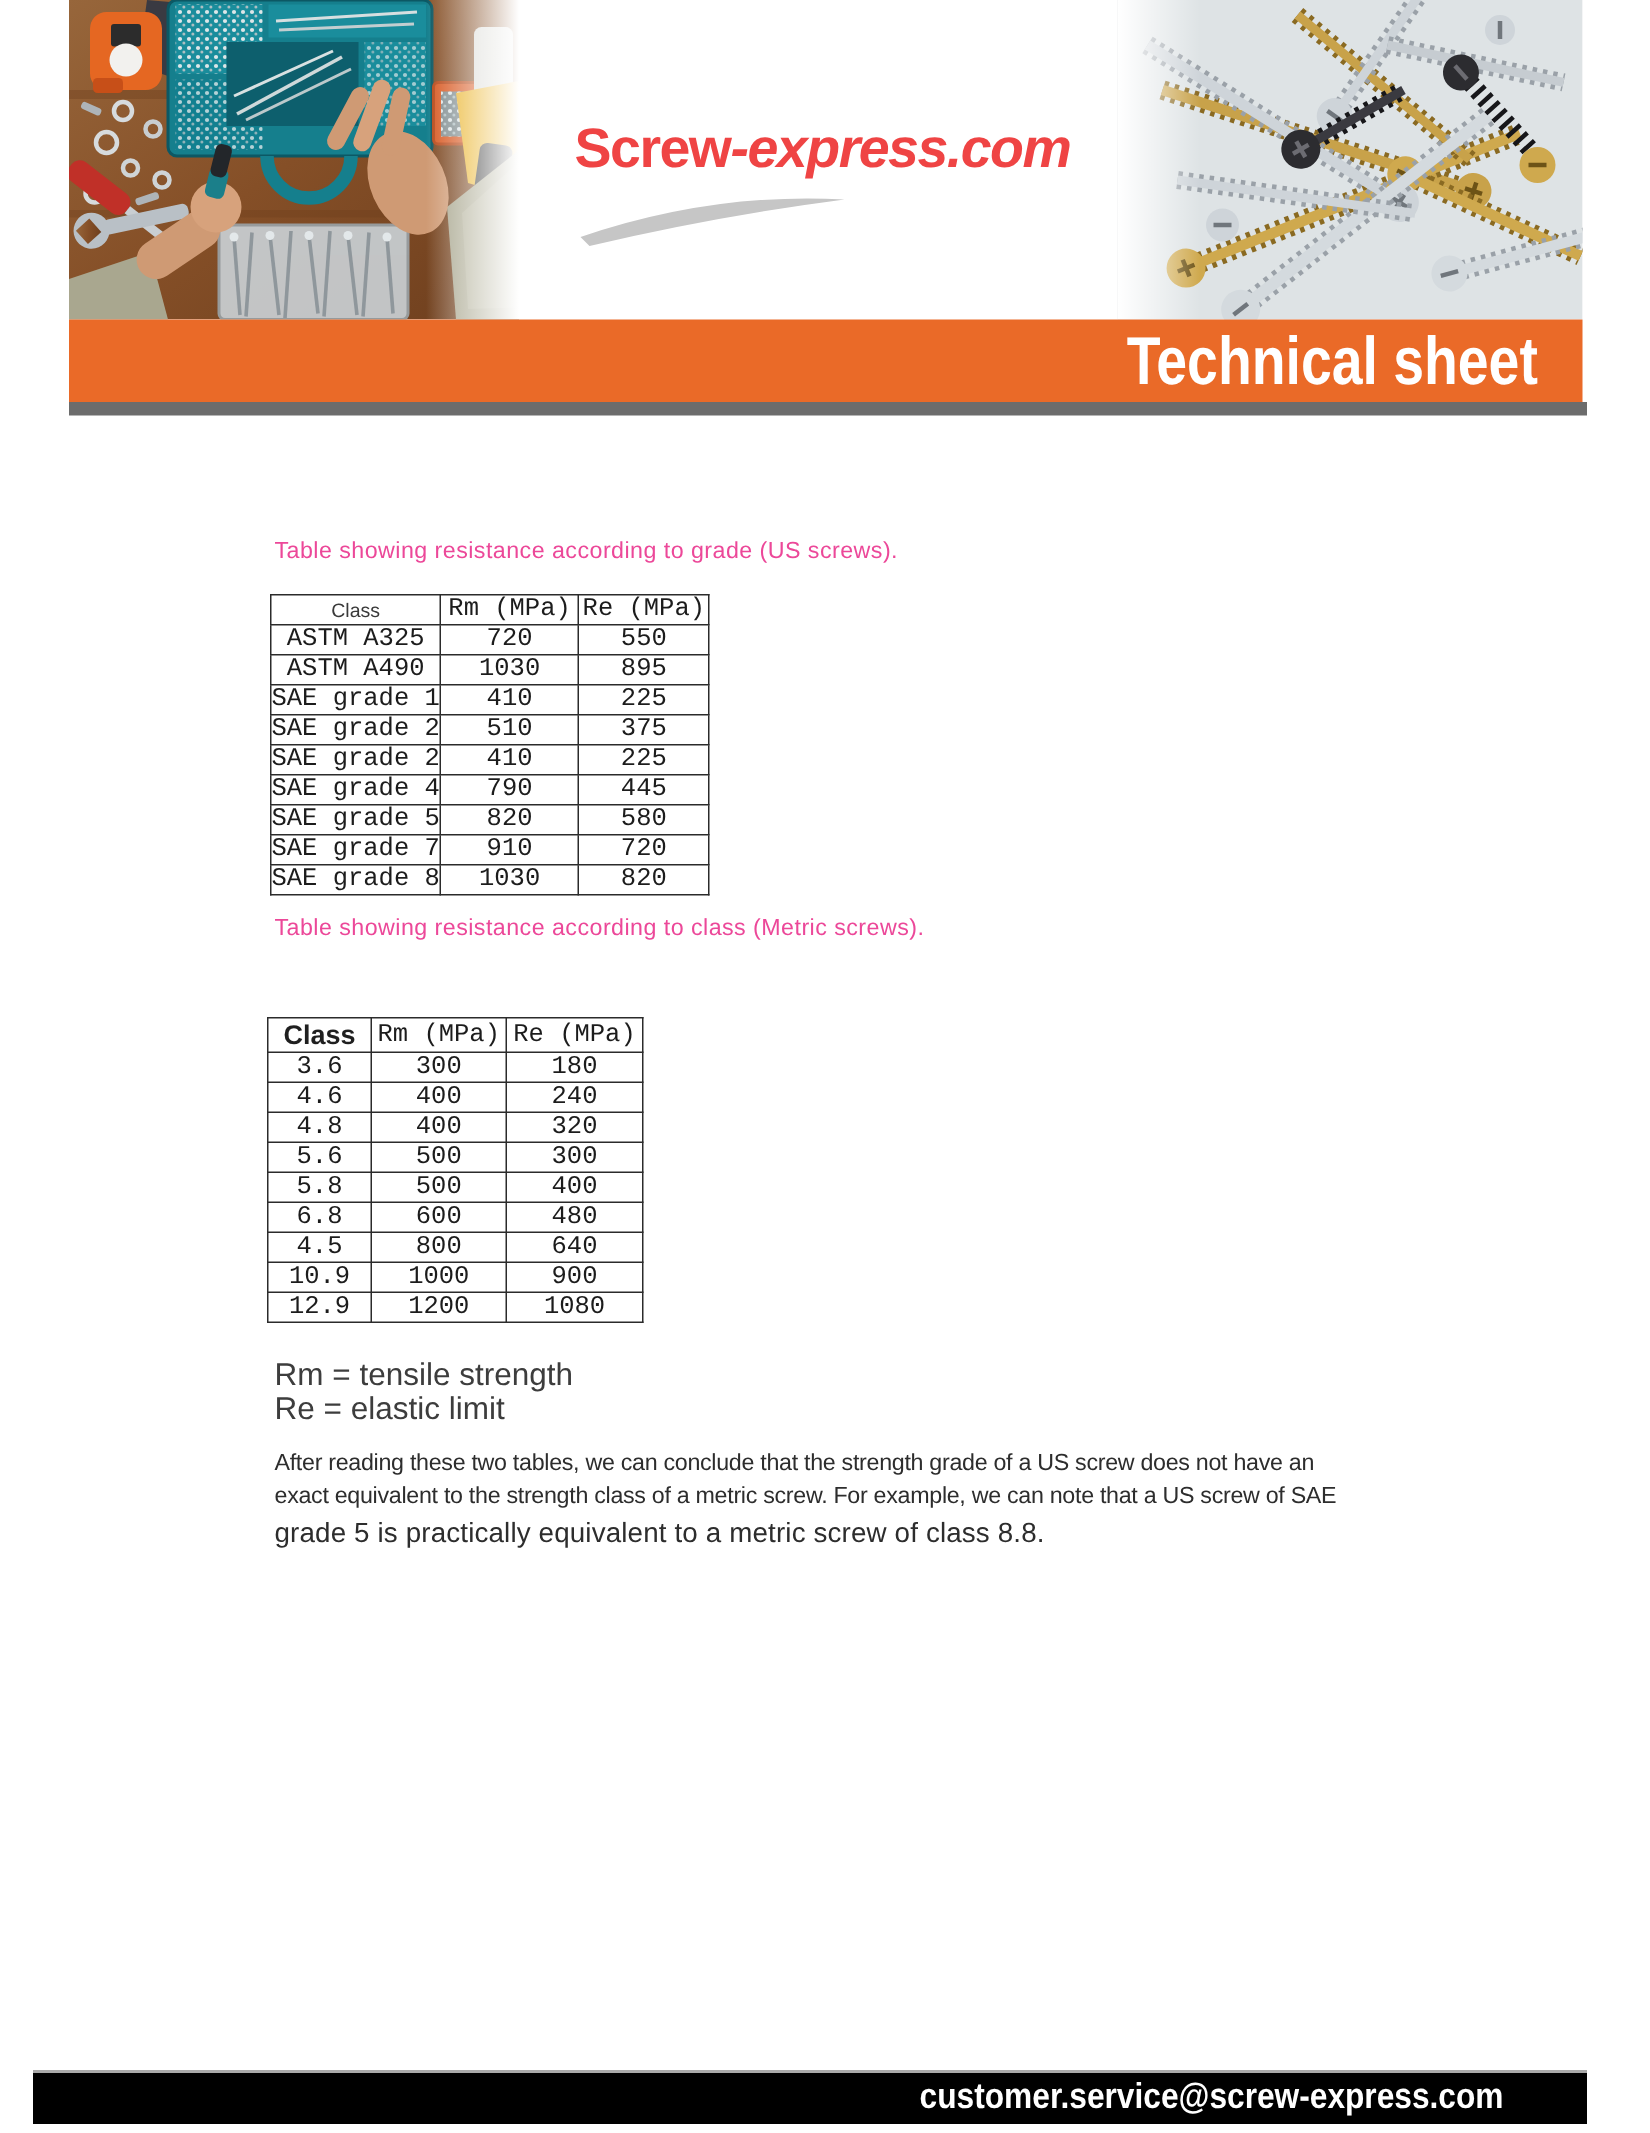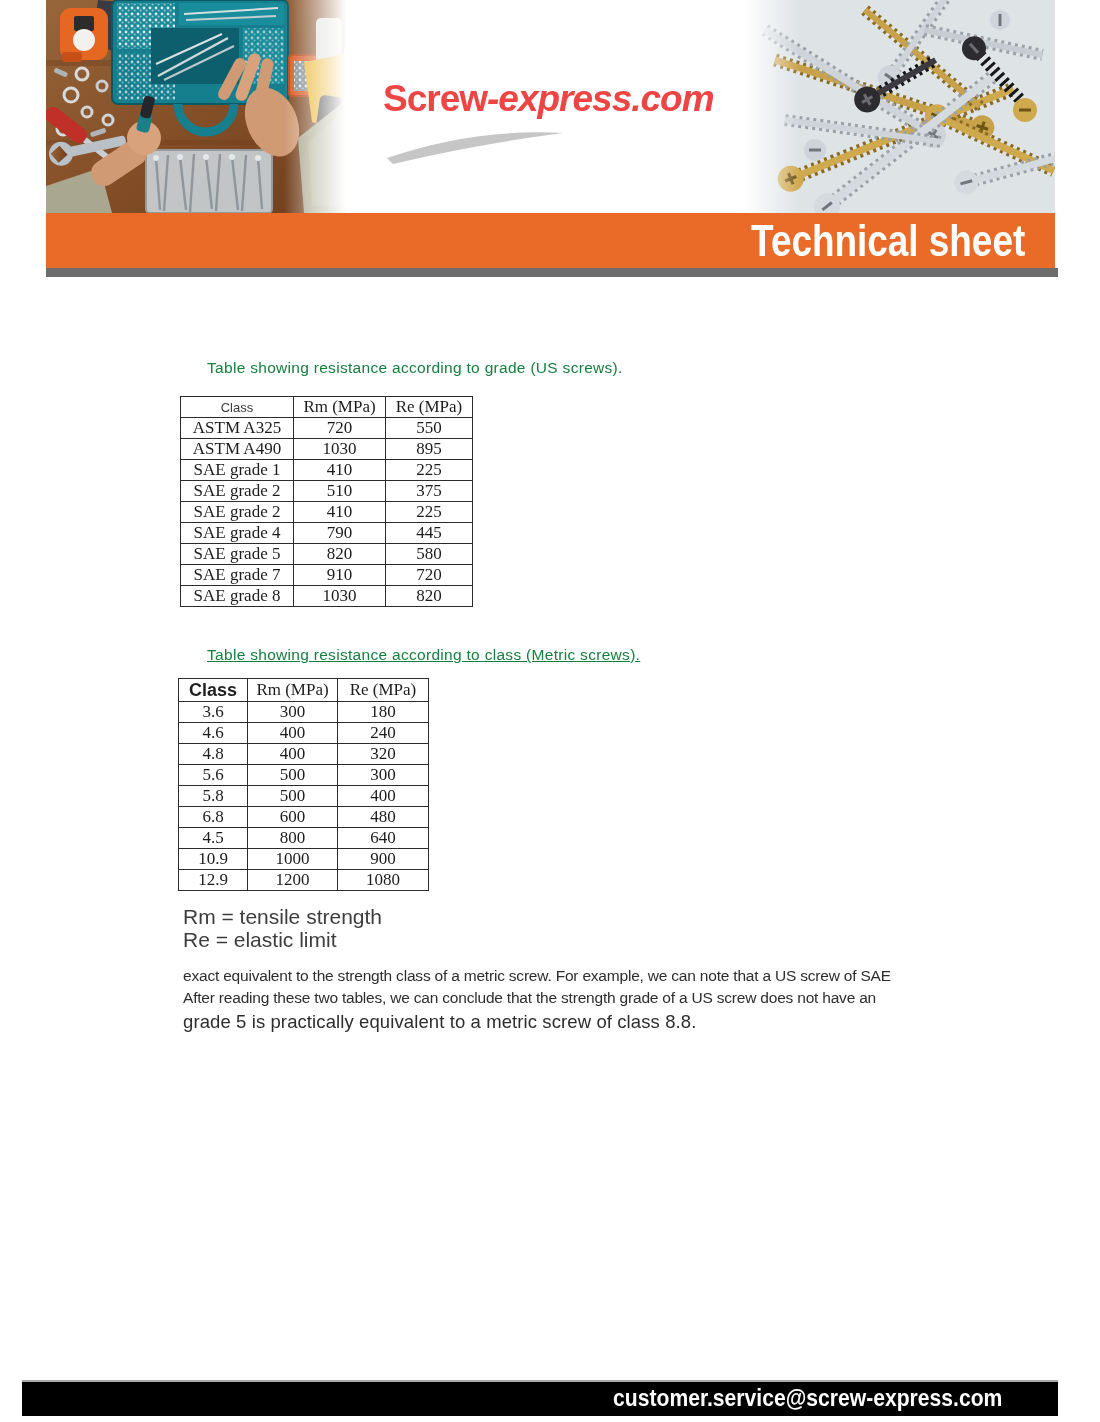"Table showing resistance according to" .sec-title { color: #15803d -> #ec4899; margin-left: 24px -> none }
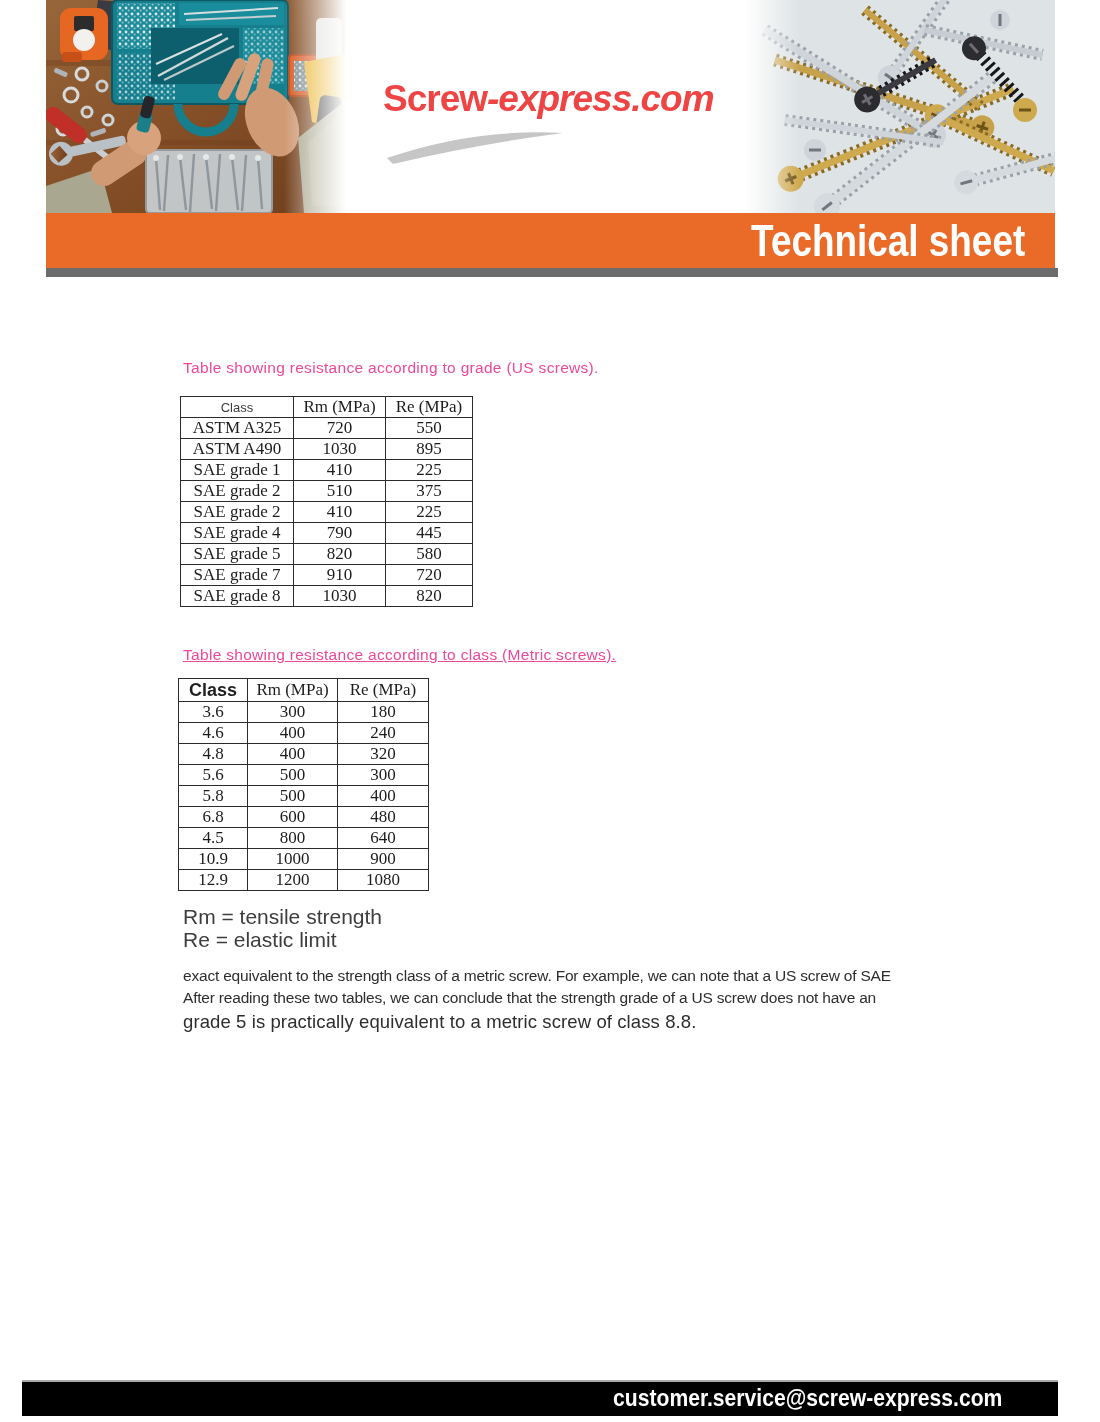"Rm (MPa)" .data-table th, .data-table td { font-family: none -> Liberation Mono, monospace }
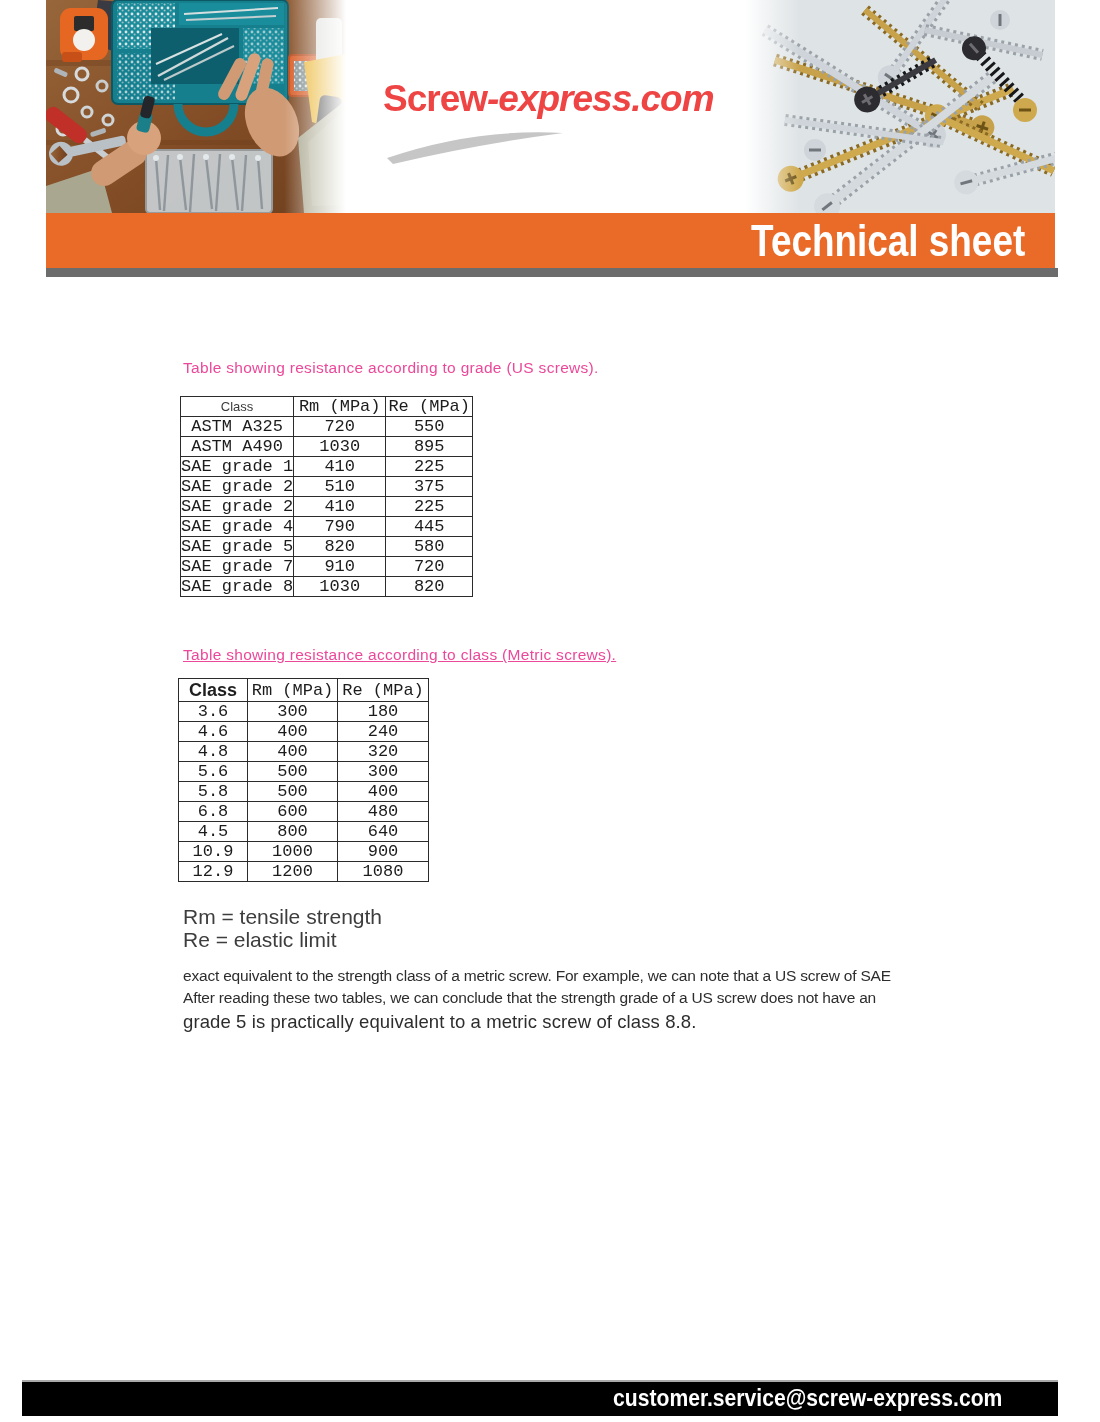"Table showing resistance according to class" #metric-title { text-decoration: underline -> none; top: 646px -> 610px }
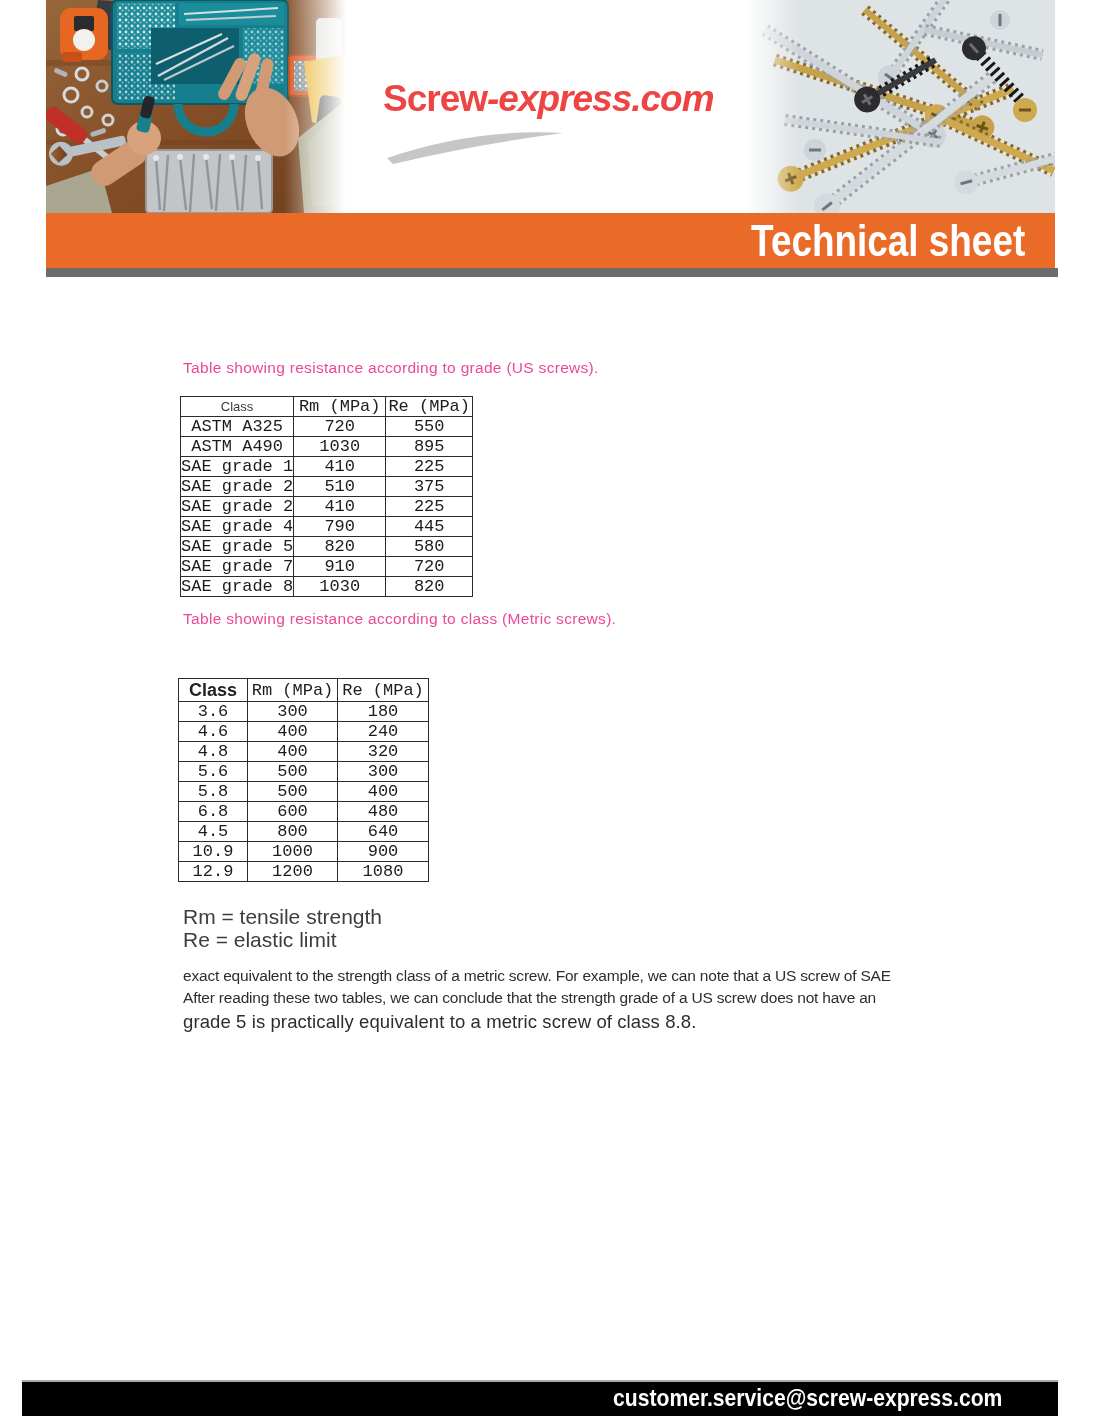"exact equivalent to the strength" div.small { order: before "After reading these two tables," -> after "After reading these two tables," }
